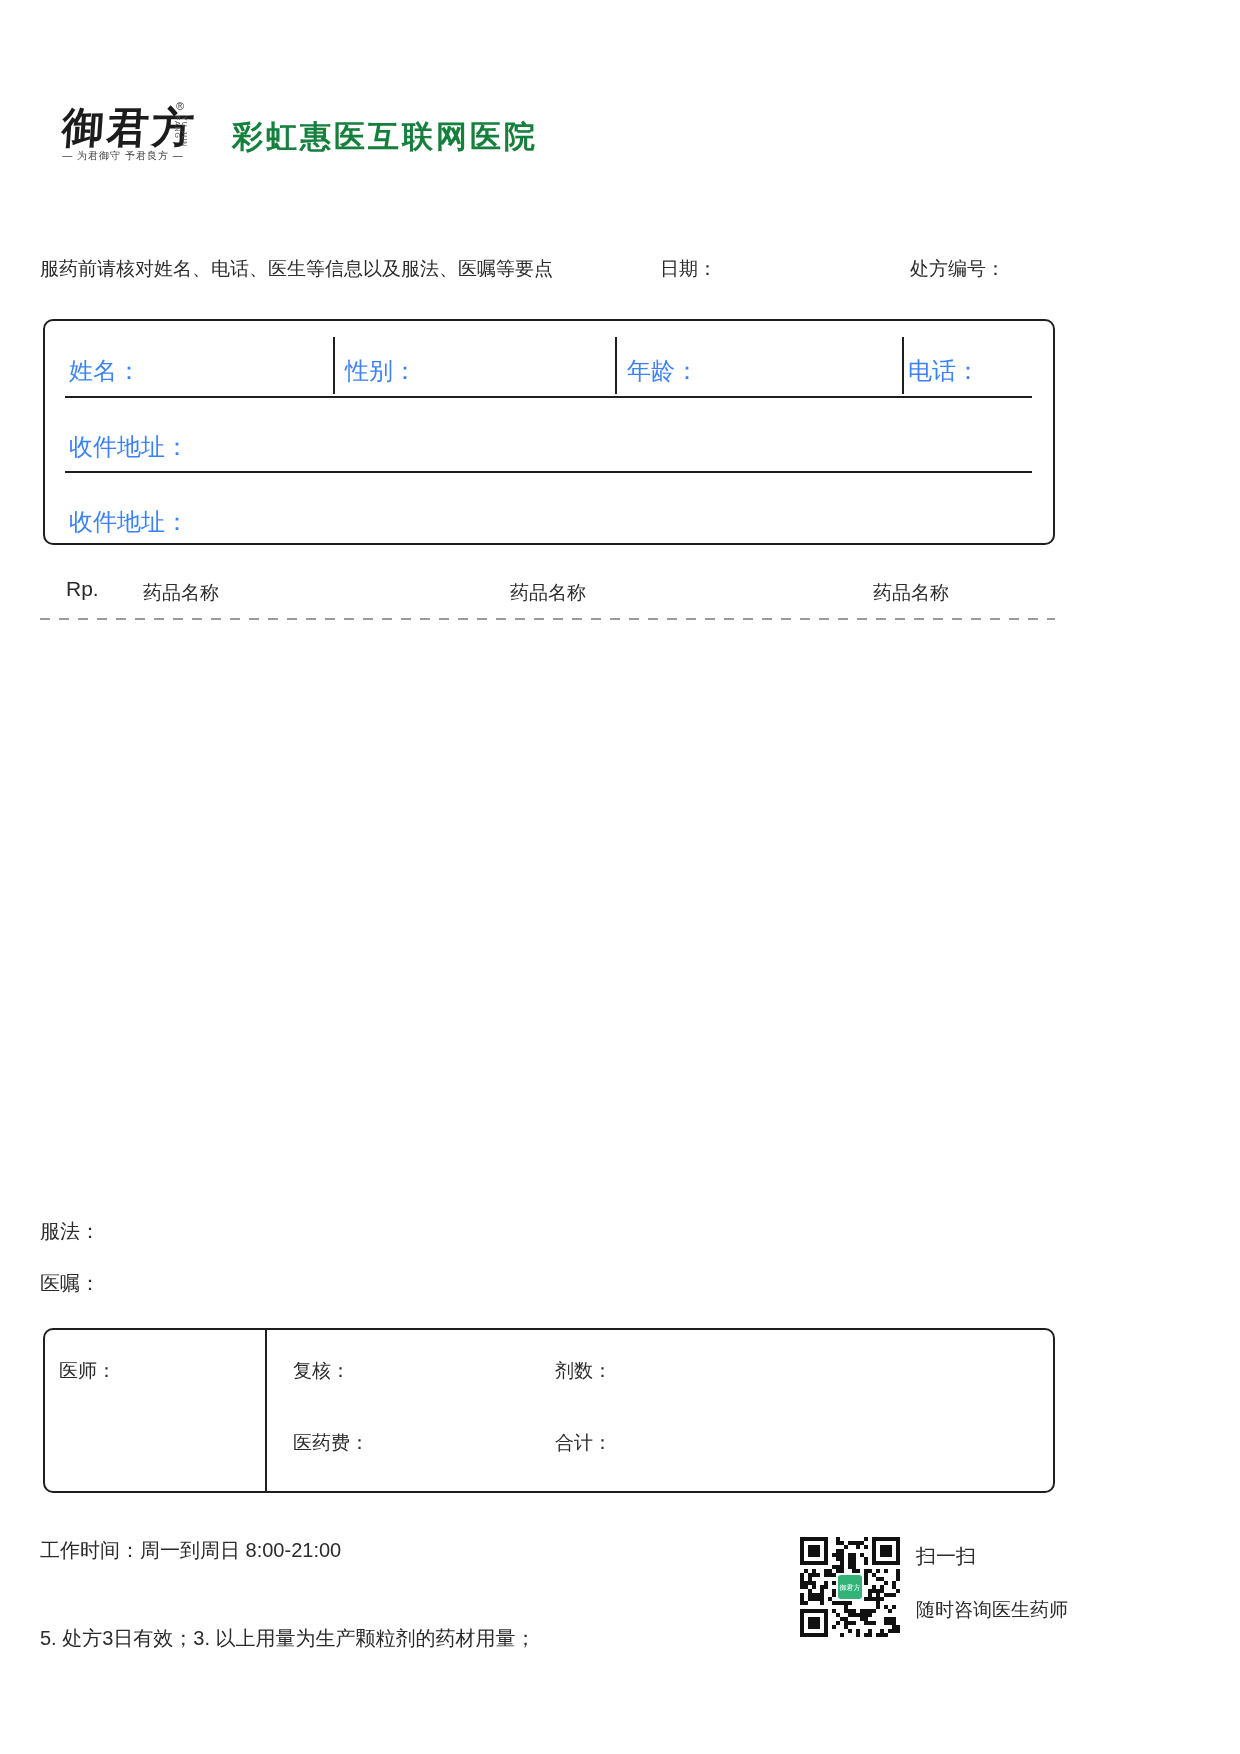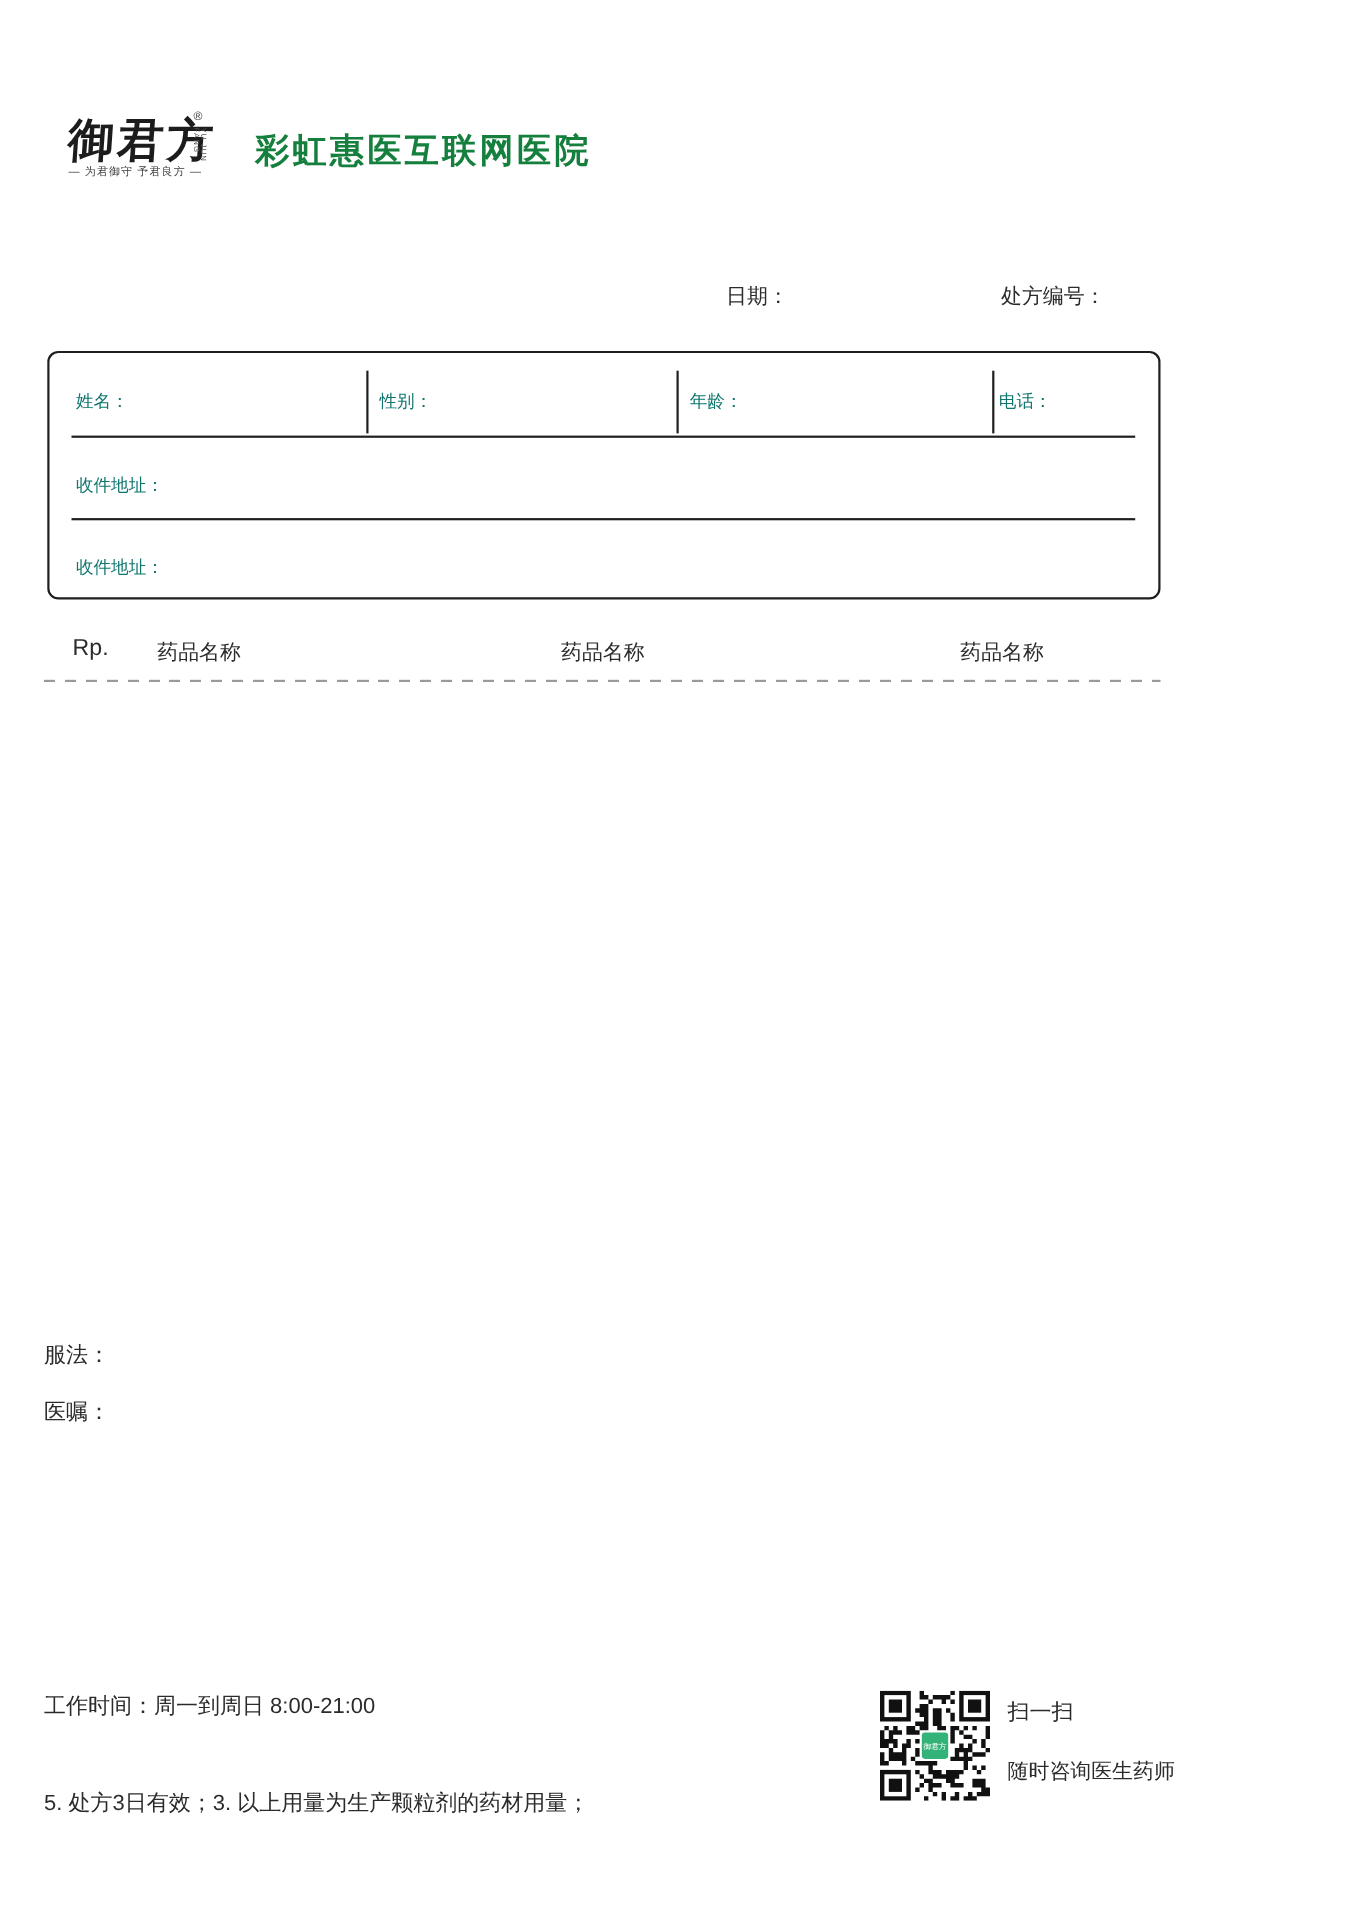"服药前请核对姓名、电话、医生等信息以及服法、医嘱等要点" div.abs { html: none -> <div>服药前请核对姓名、电话、医生等信息以及服法、医嘱等要点</div> }
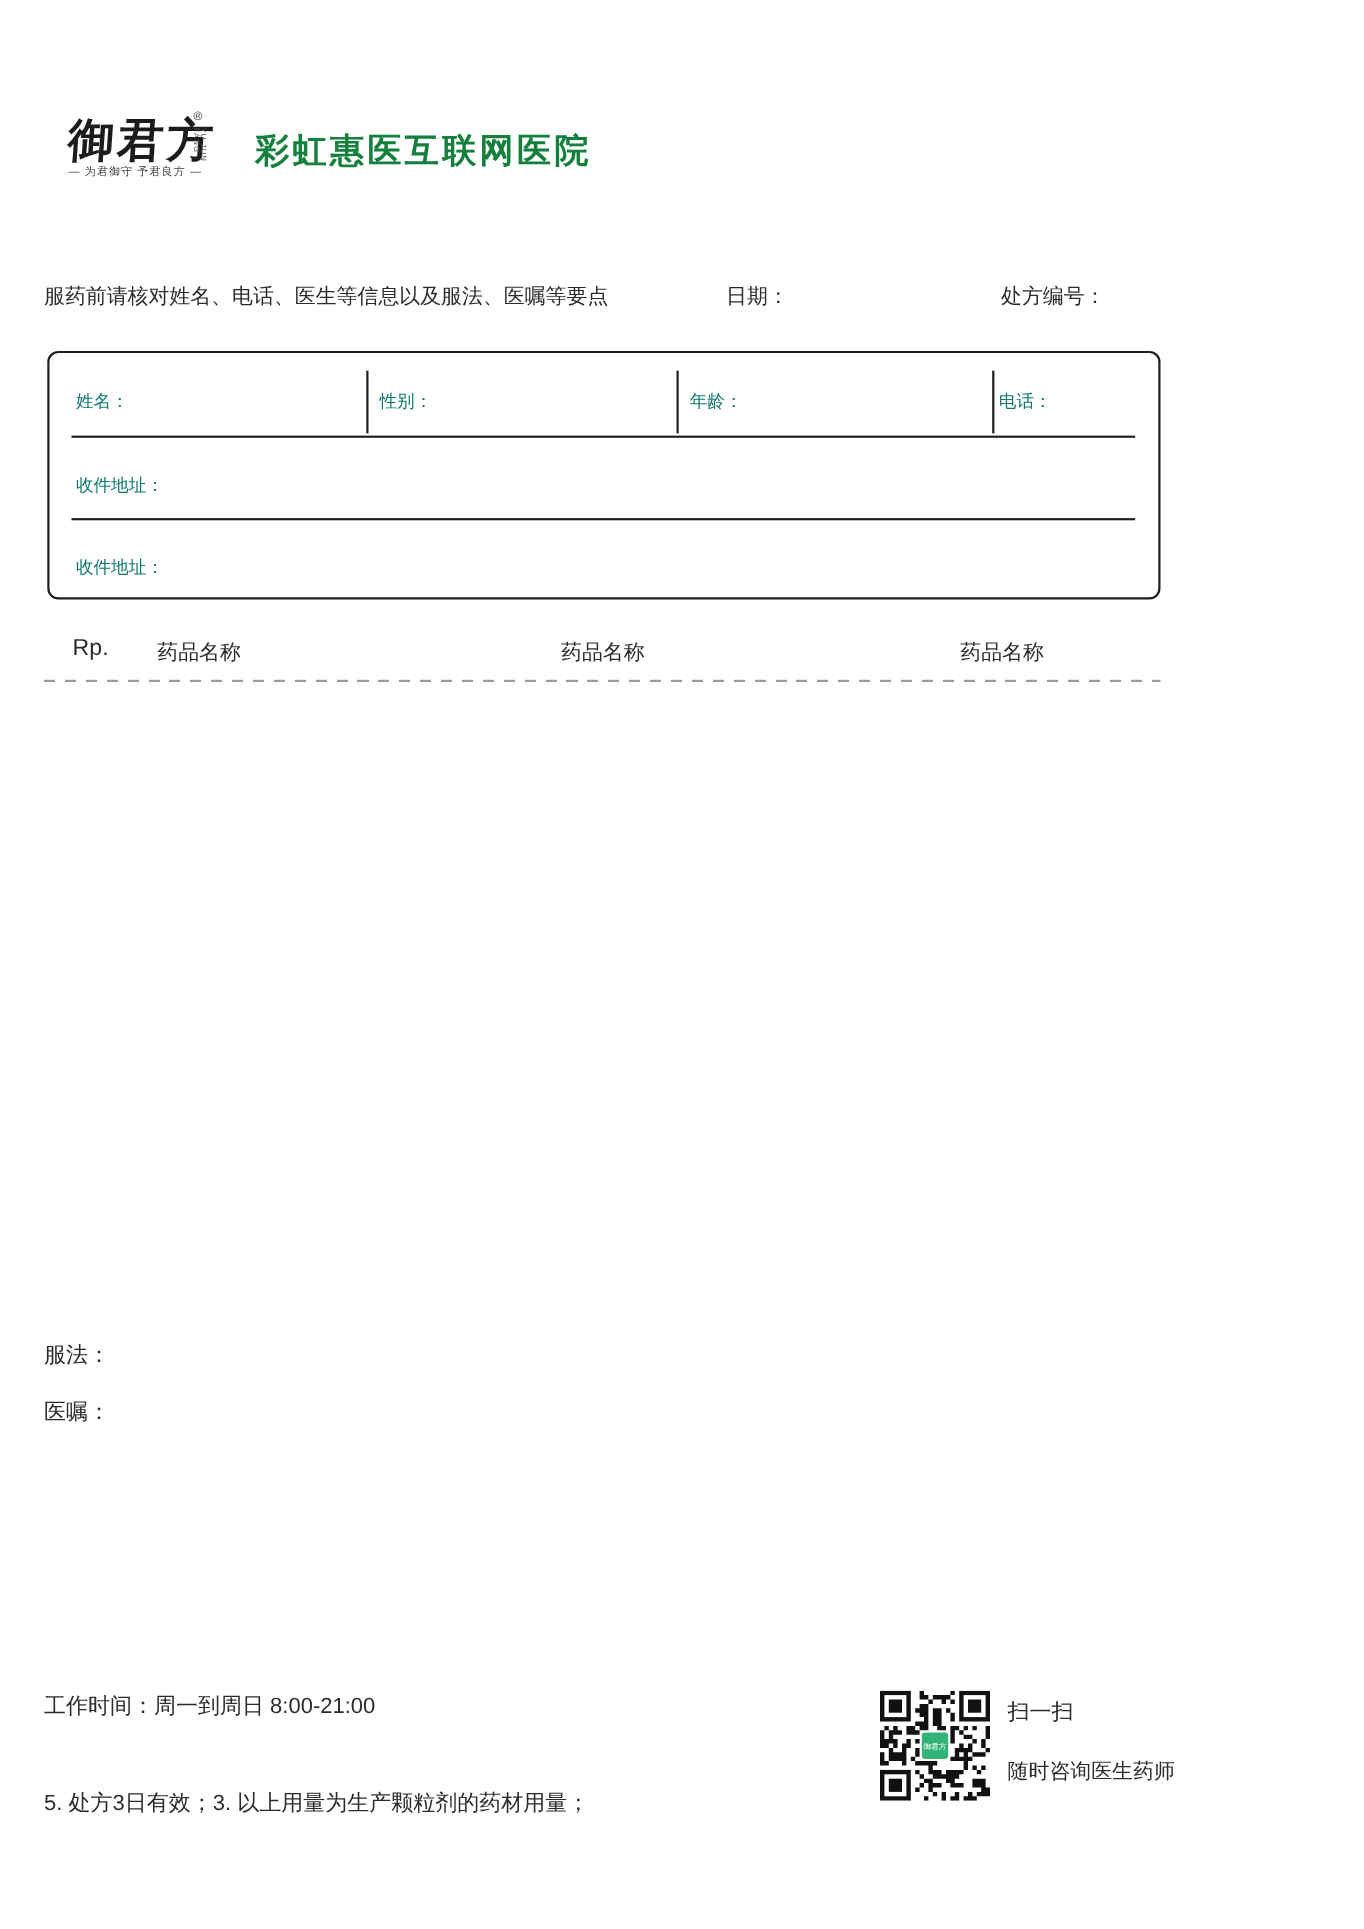"姓名：" .patient-box .lbl { color: #0f766e -> #3b82f6; font-size: 16px -> 24px }
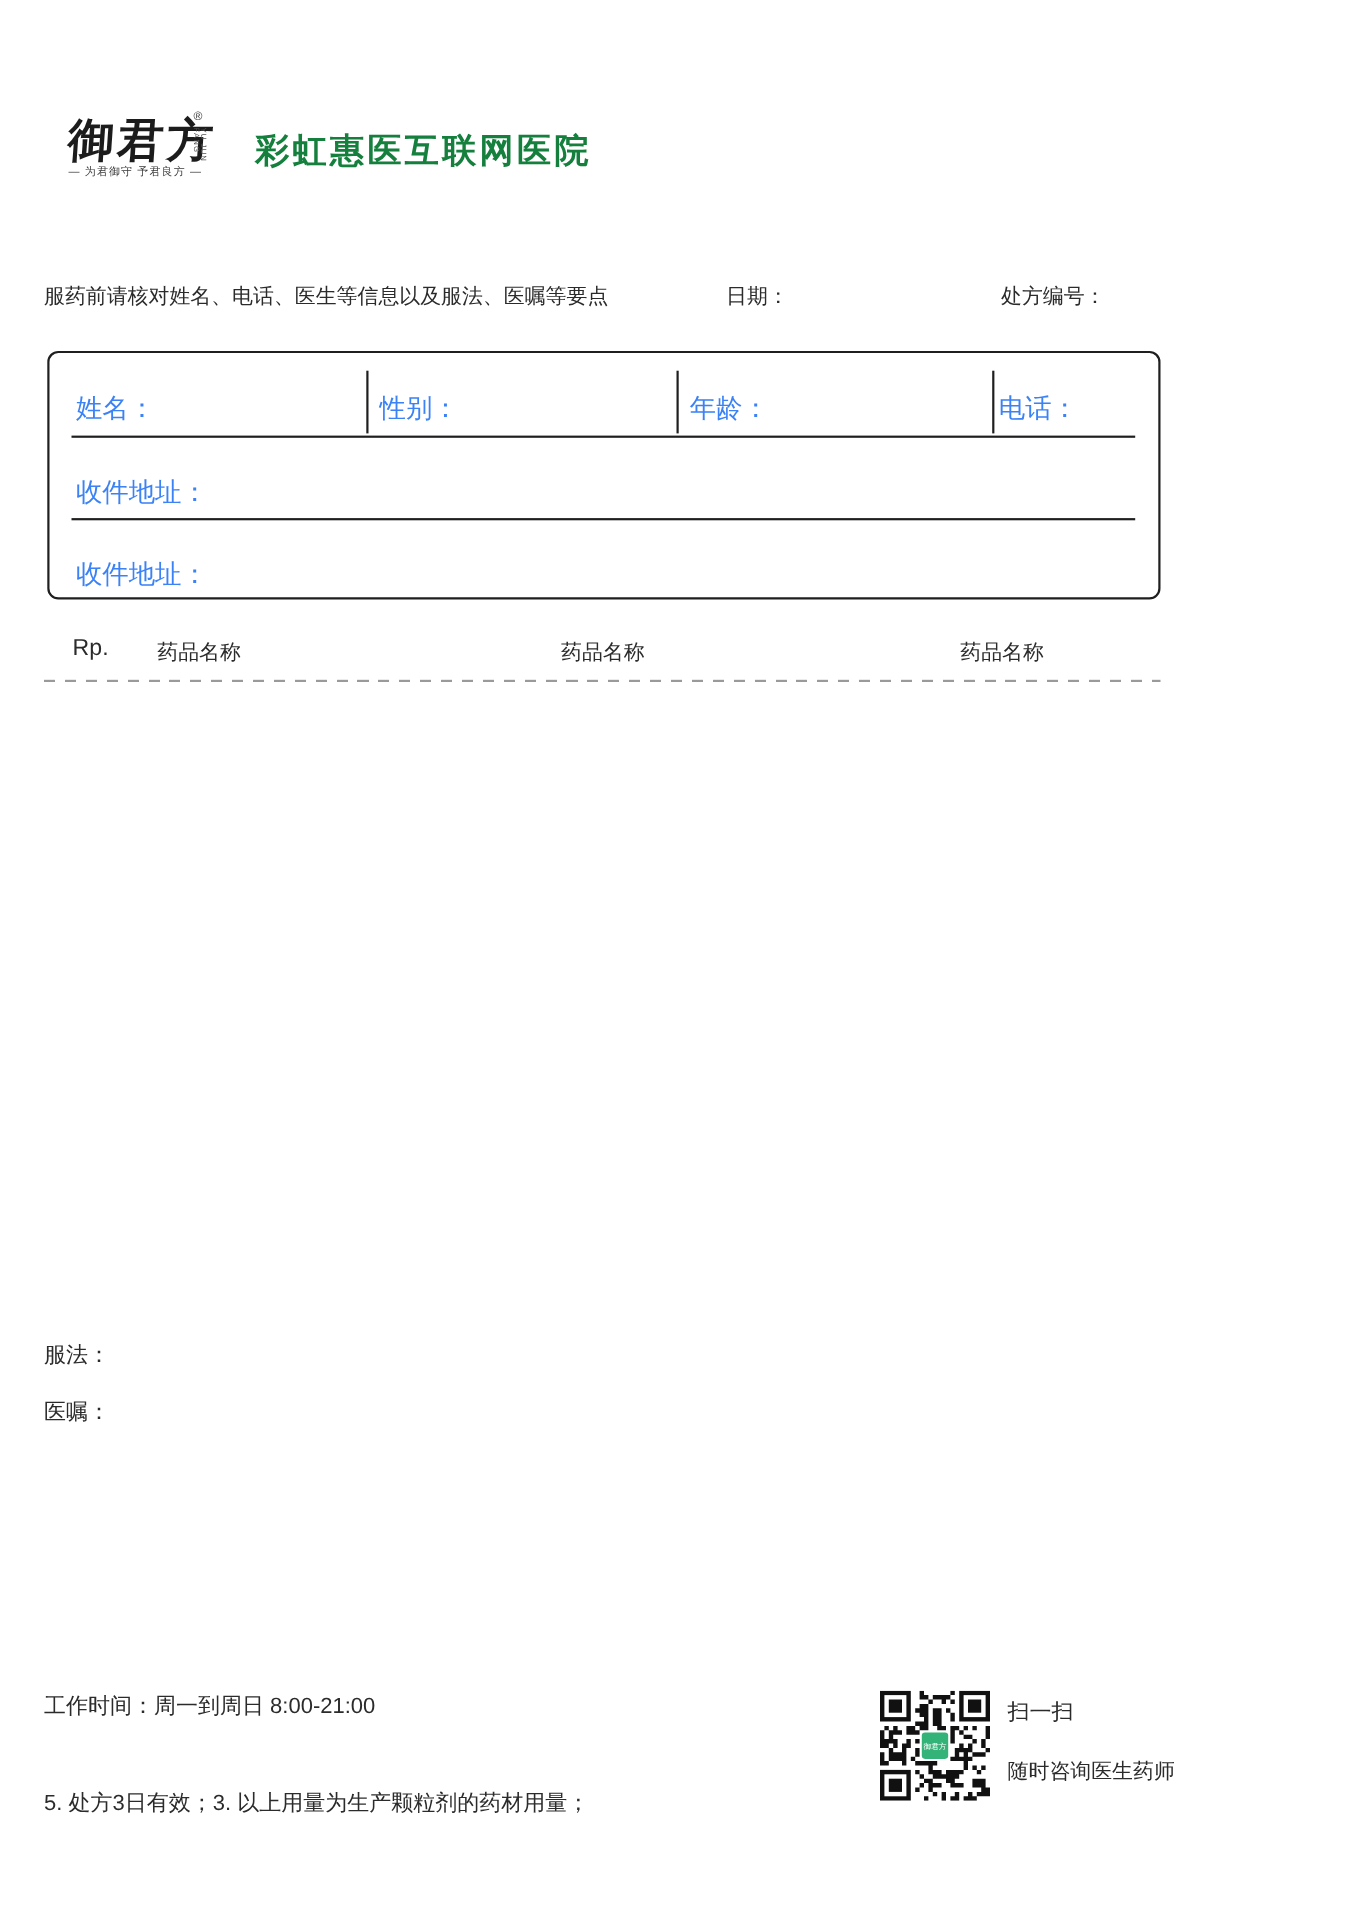"医师：" div.abs { html: none -> <div> <span></span> <span>医师：</span> <span>复核：</span> <span>剂数：</span> <span>医药费：</span> <span>合计：</span> </div> }
